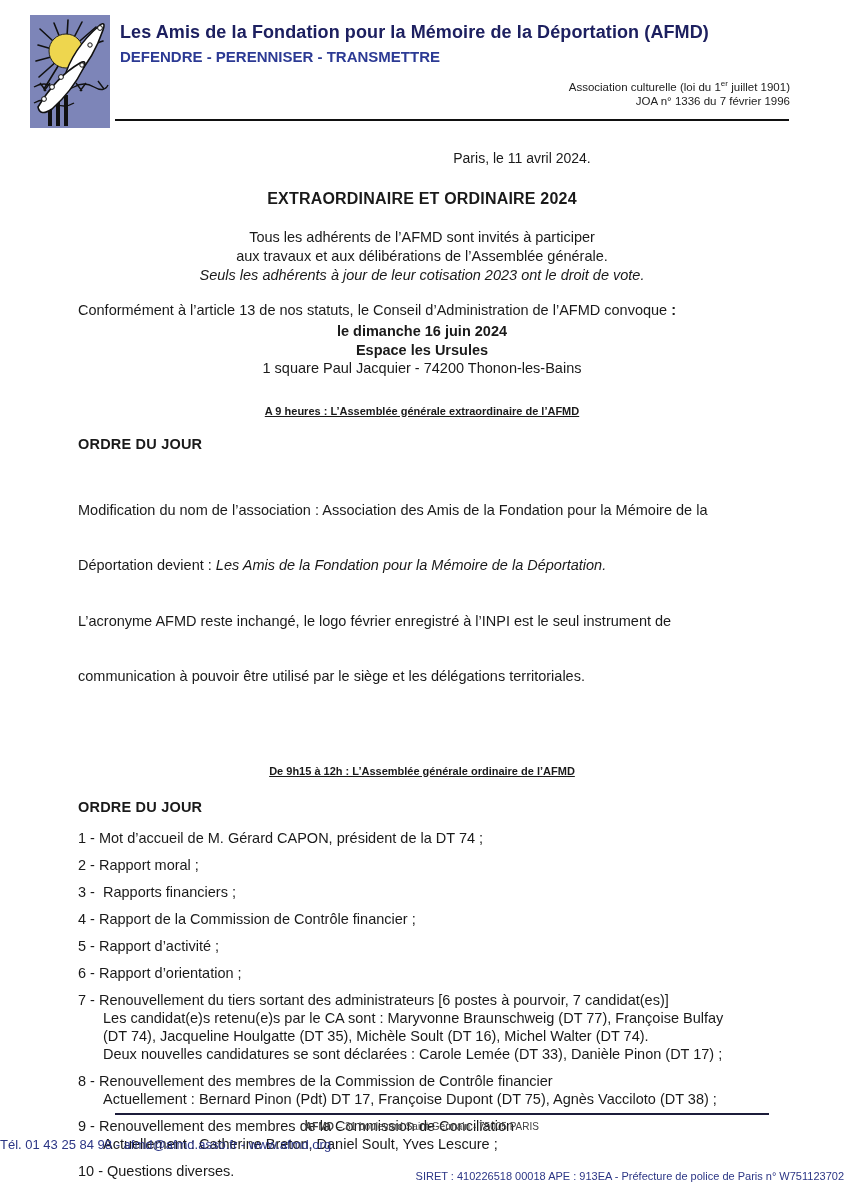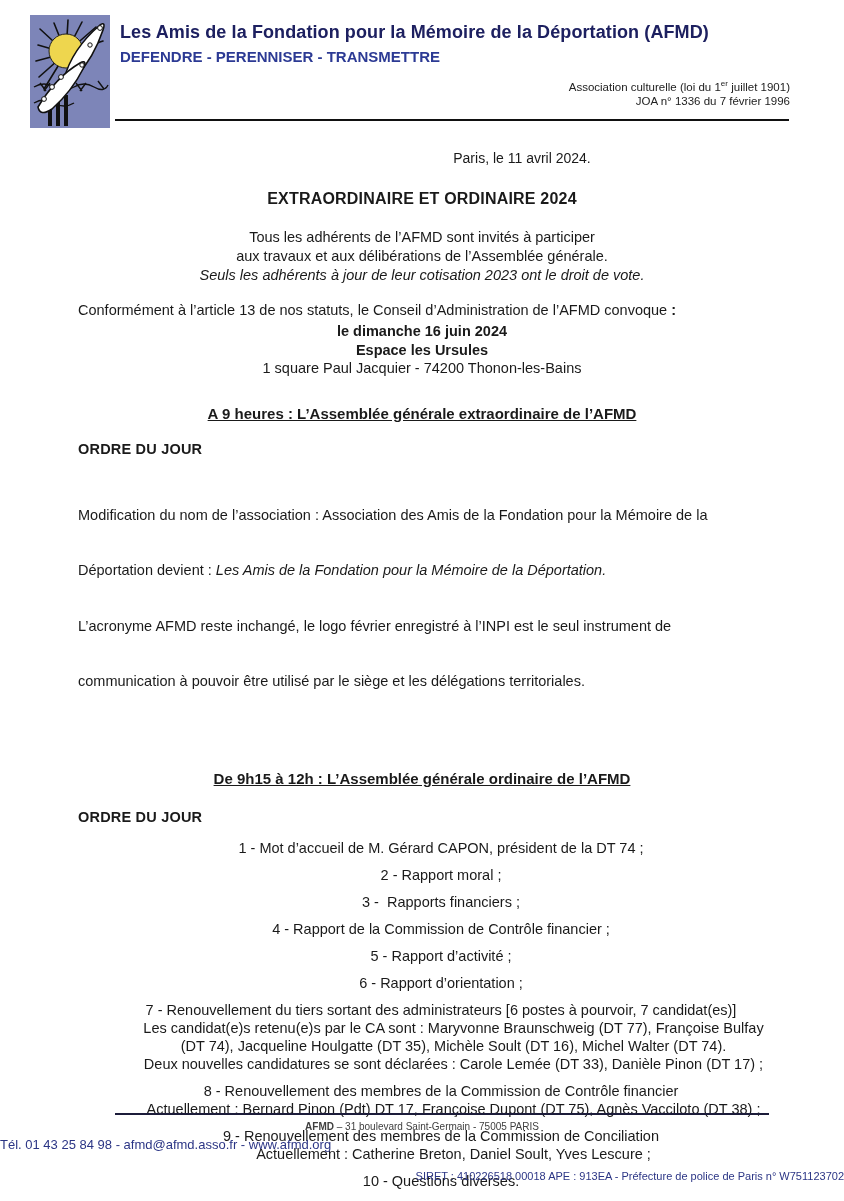"A 9 heures : L’Assemblée" .section-heading { font-size: 15px -> 11px }
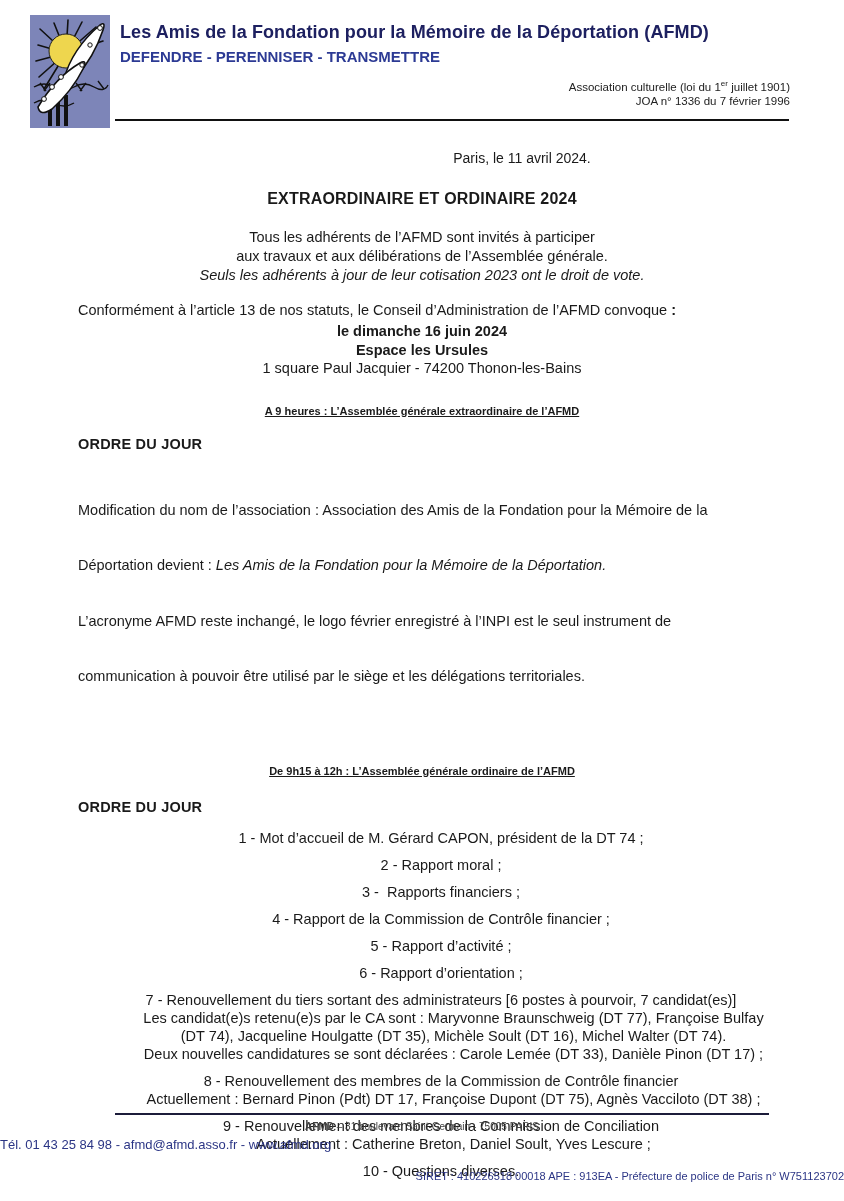"1 - Mot d’accueil de" .agenda-line { text-align: center -> none }
